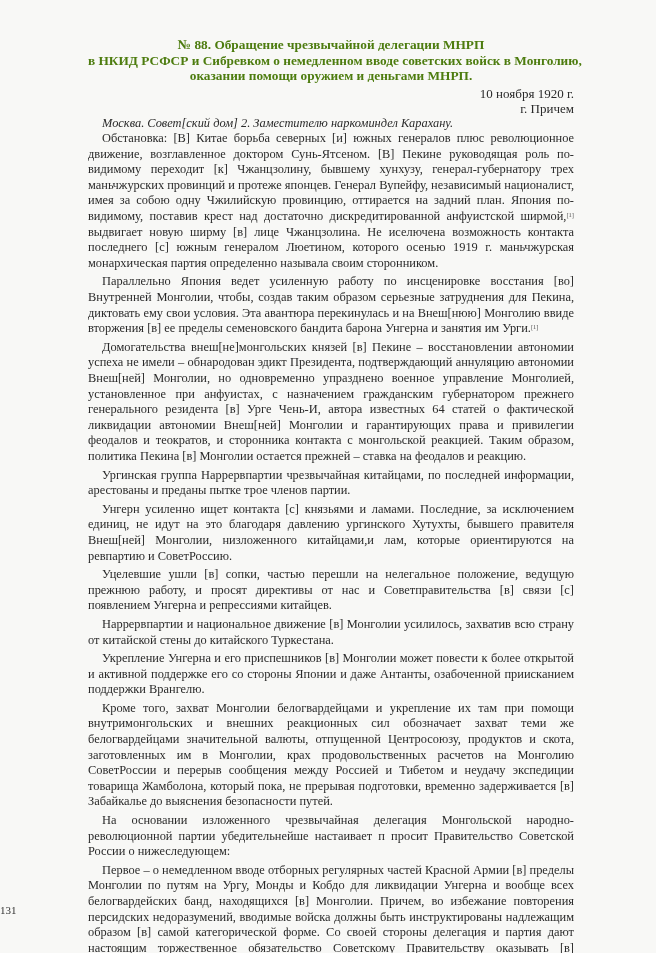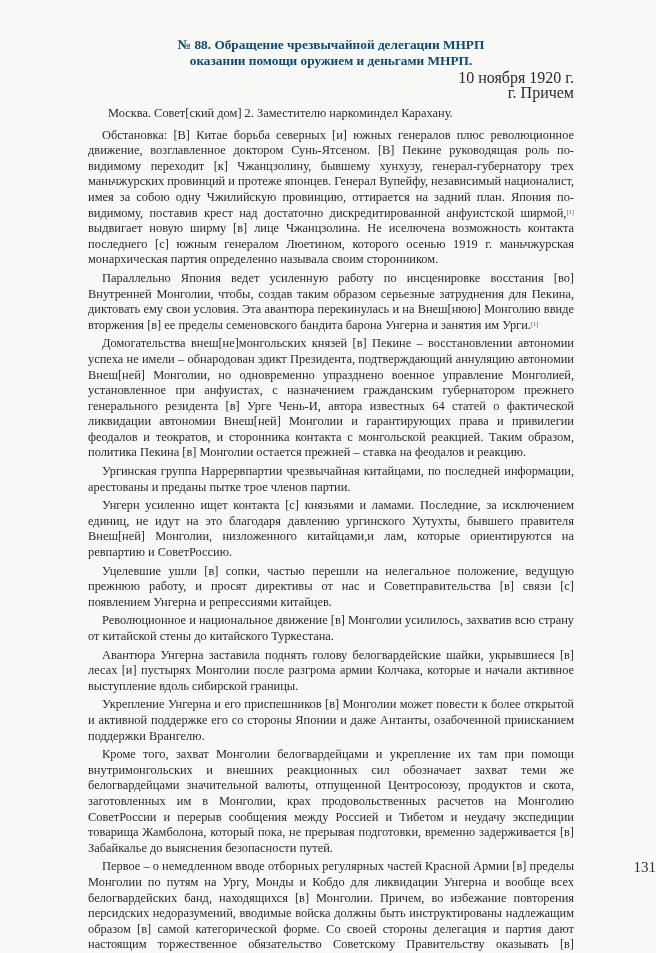"№ 88. Обращение чрезвычайной делегации" .title { color: #0c4a6e -> #4d7c0f }
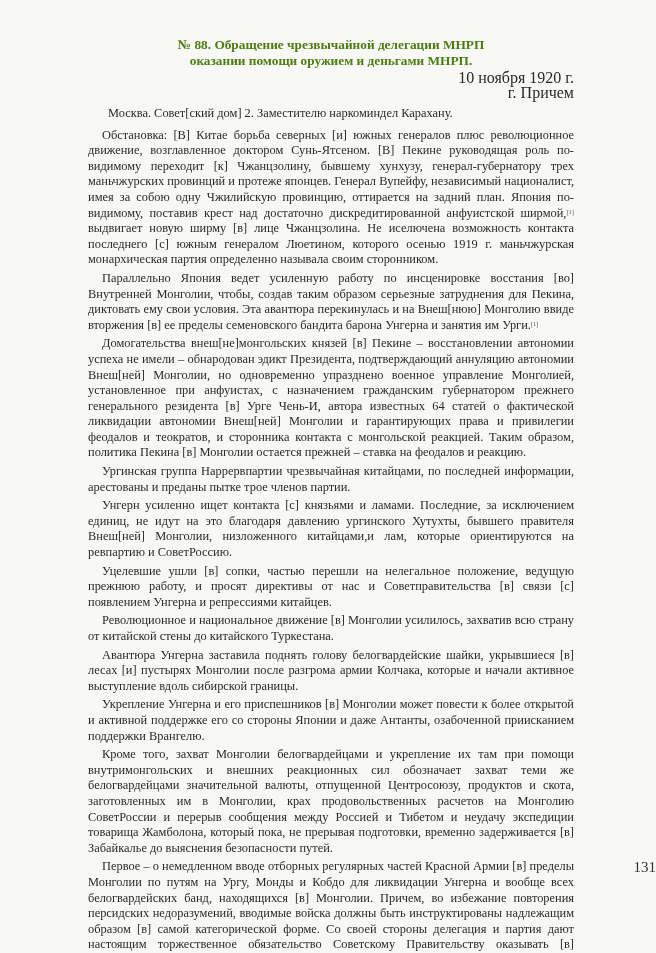"в НКИД РСФСР и Сибревком" div { html: none -> <div>в НКИД РСФСР и Сибревком о немедленном вводе советских войск в Монголию,</div> }
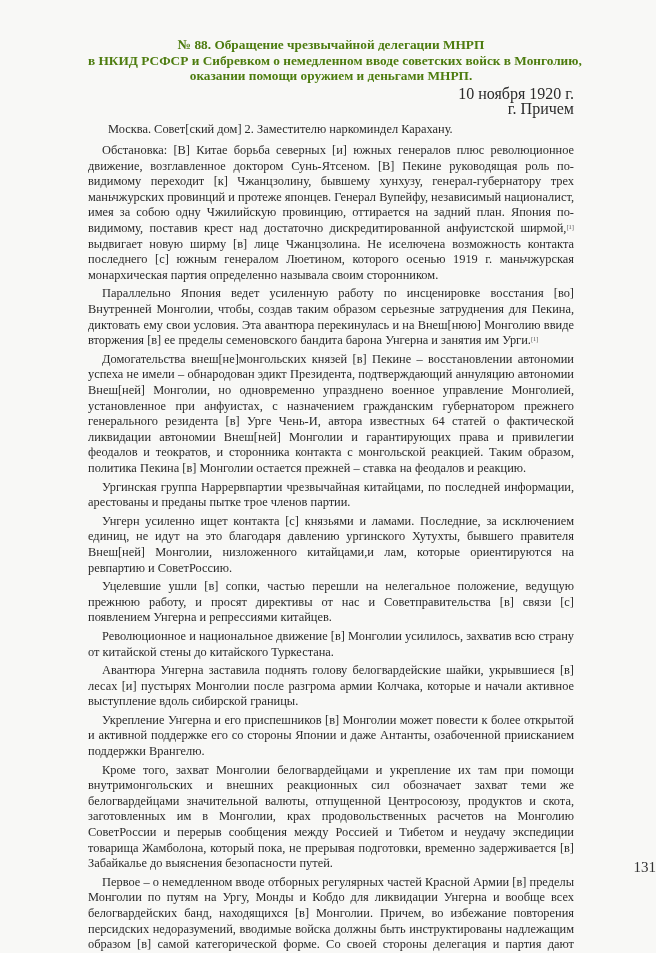"10 ноября 1920 г." .meta-right { font-size: 16px -> 13px }
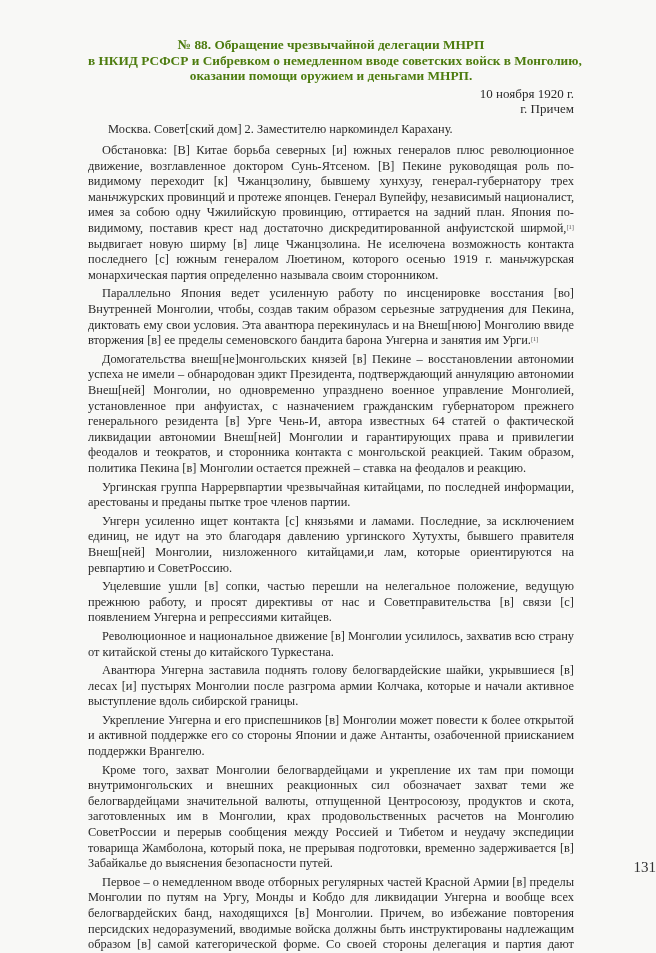"Москва. Совет[ский дом] 2. Заместителю" .addr { font-style: none -> italic; margin: 6px -> 0 }
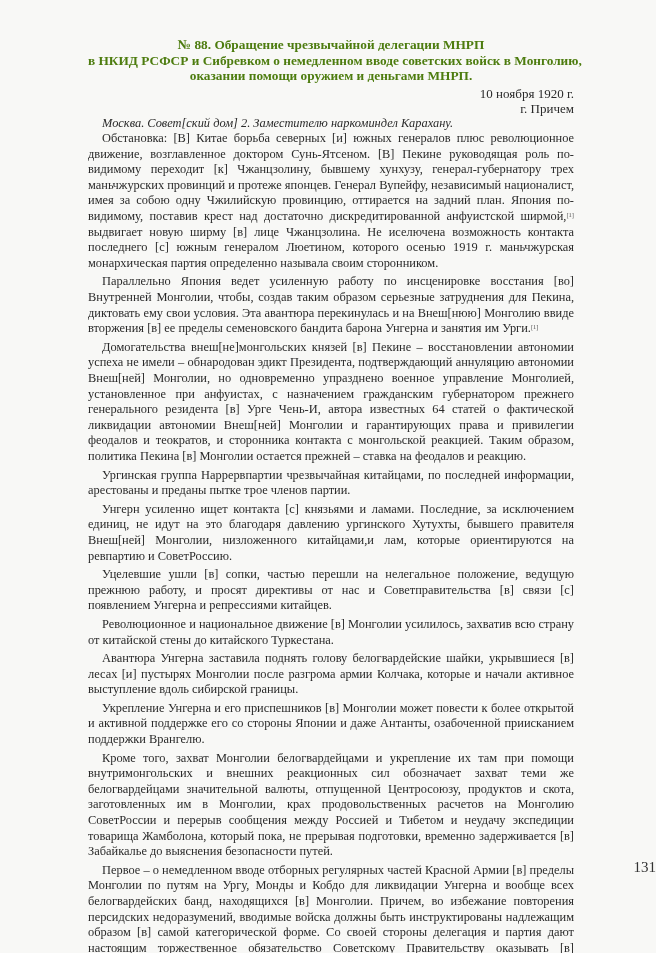"Революционное и национальное движение" span { text: Революционное -> Наррервпартии }
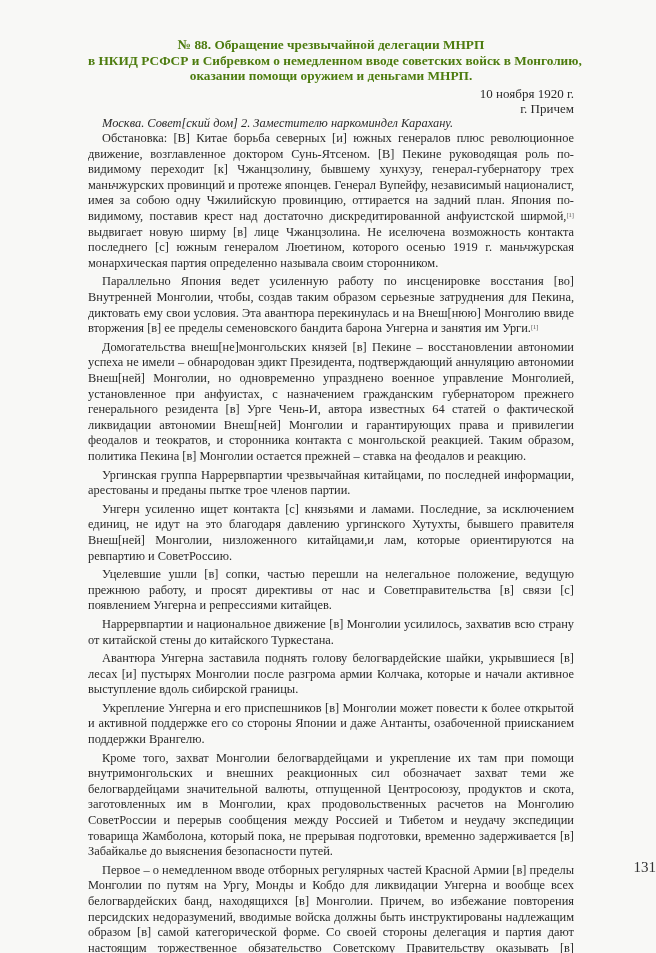"Авантюра Унгерна заставила поднять" p.body { html: <p><span>Авантюра Унгерна заставила поднять голову белогвардейские шайки, укрывшиеся [в] лесах [и] пустырях Монголии после разгрома армии Колчака, которые и начали активное выступление вдоль сибирской границы.</span></p> -> none }
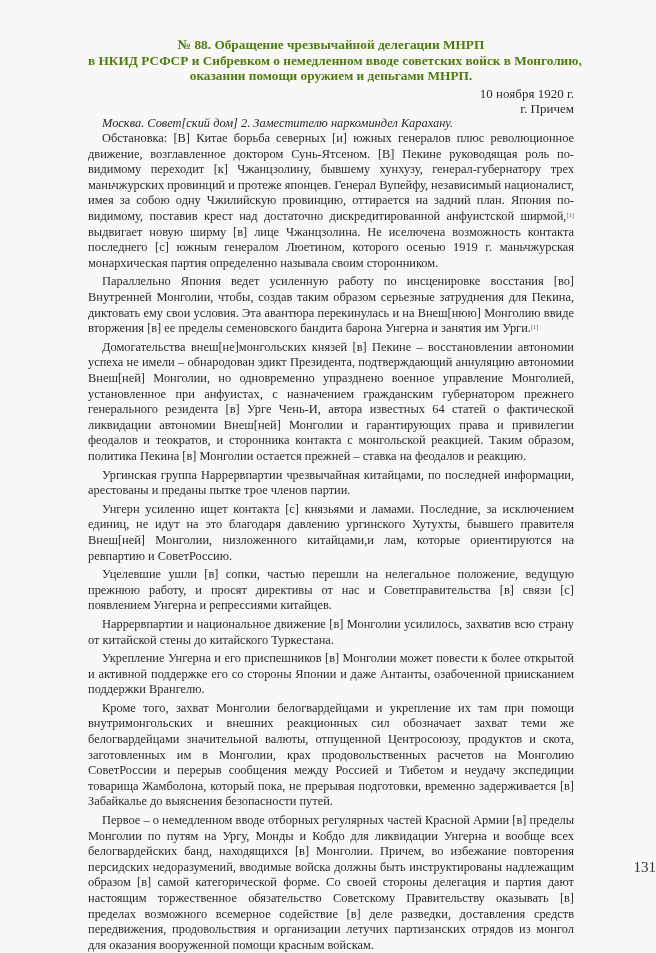"На основании изложенного чрезвычайная" p.body { html: none -> <p><span>На основании изложенного чрезвычайная делегация Монгольской народно-революционной партии убедительнейше настаивает п просит Правительство Советской России о нижеследующем:</span></p> }
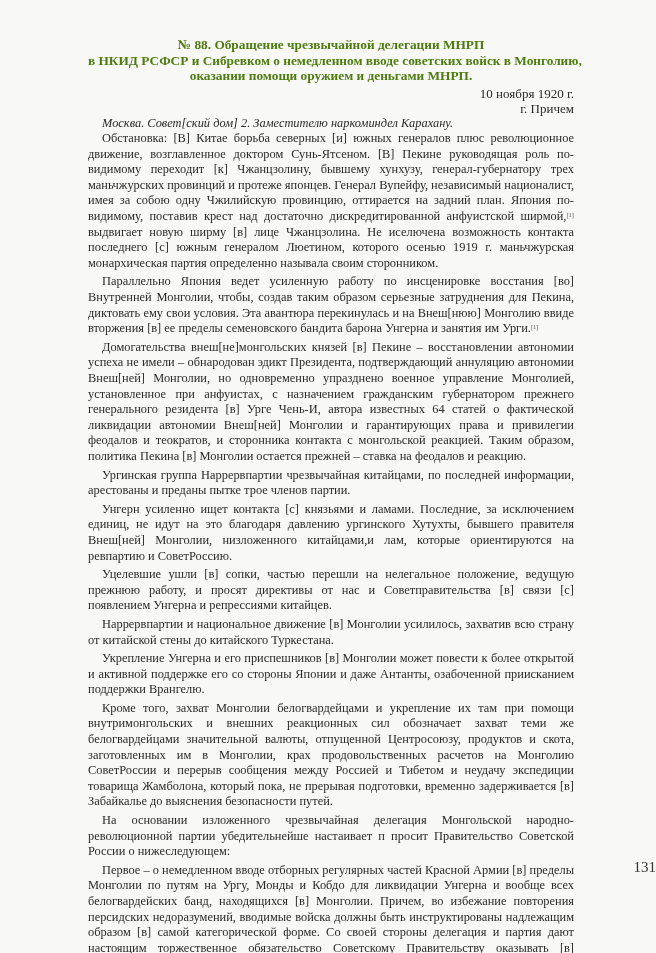"131" .page-number { font-size: 15px -> 11px; text-align: right -> left; top: 859px -> 904px }
